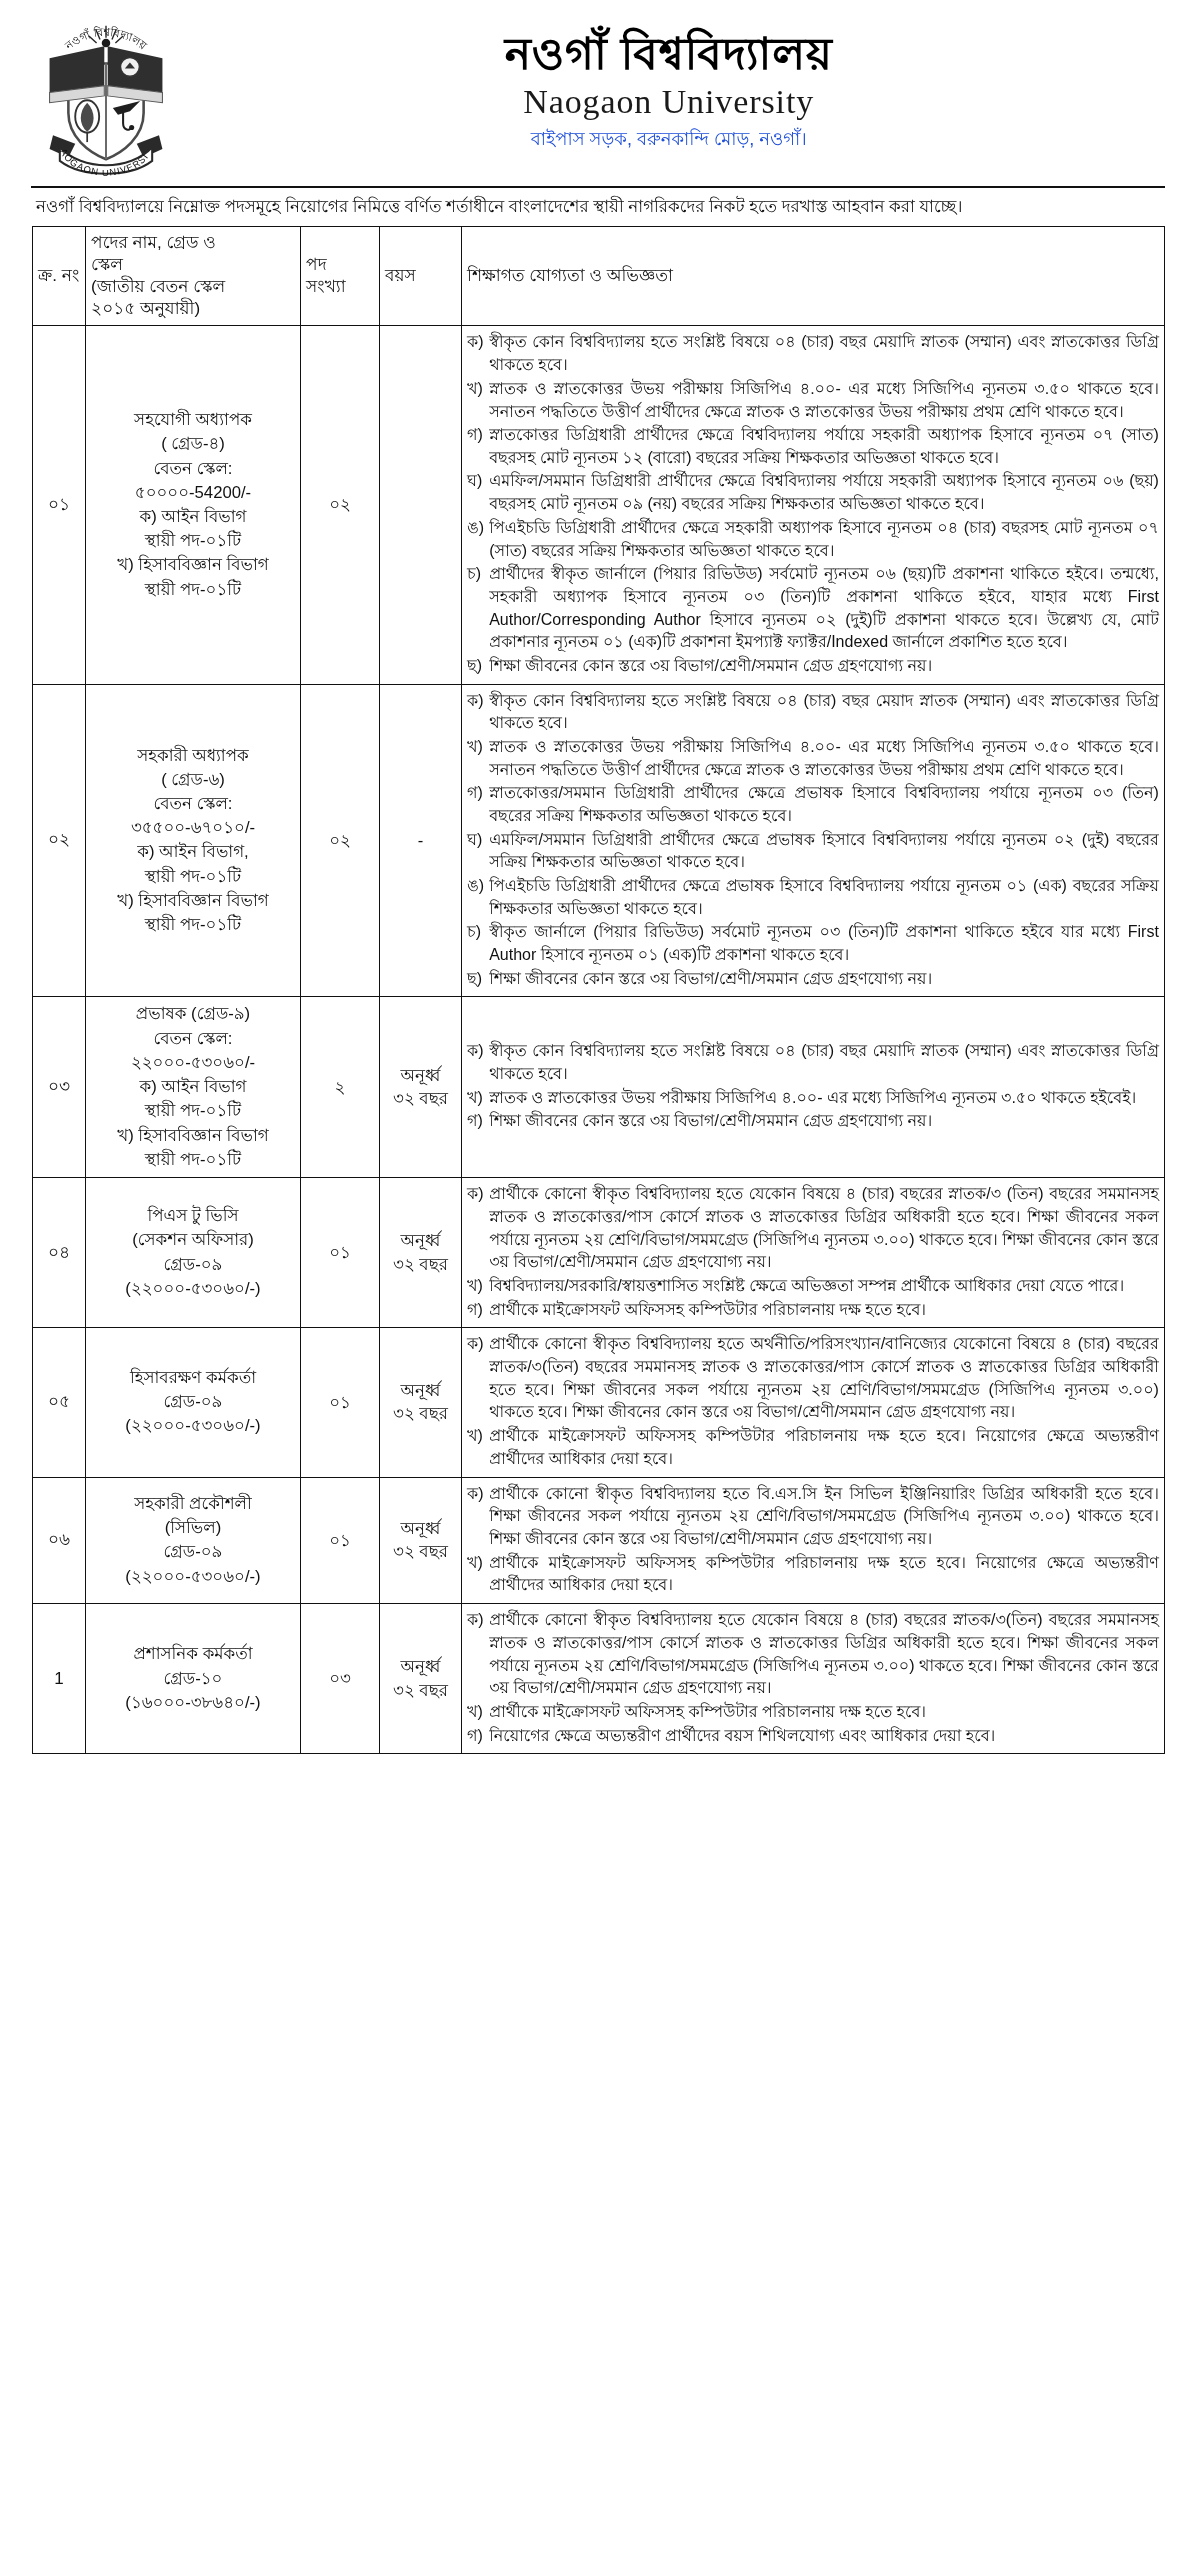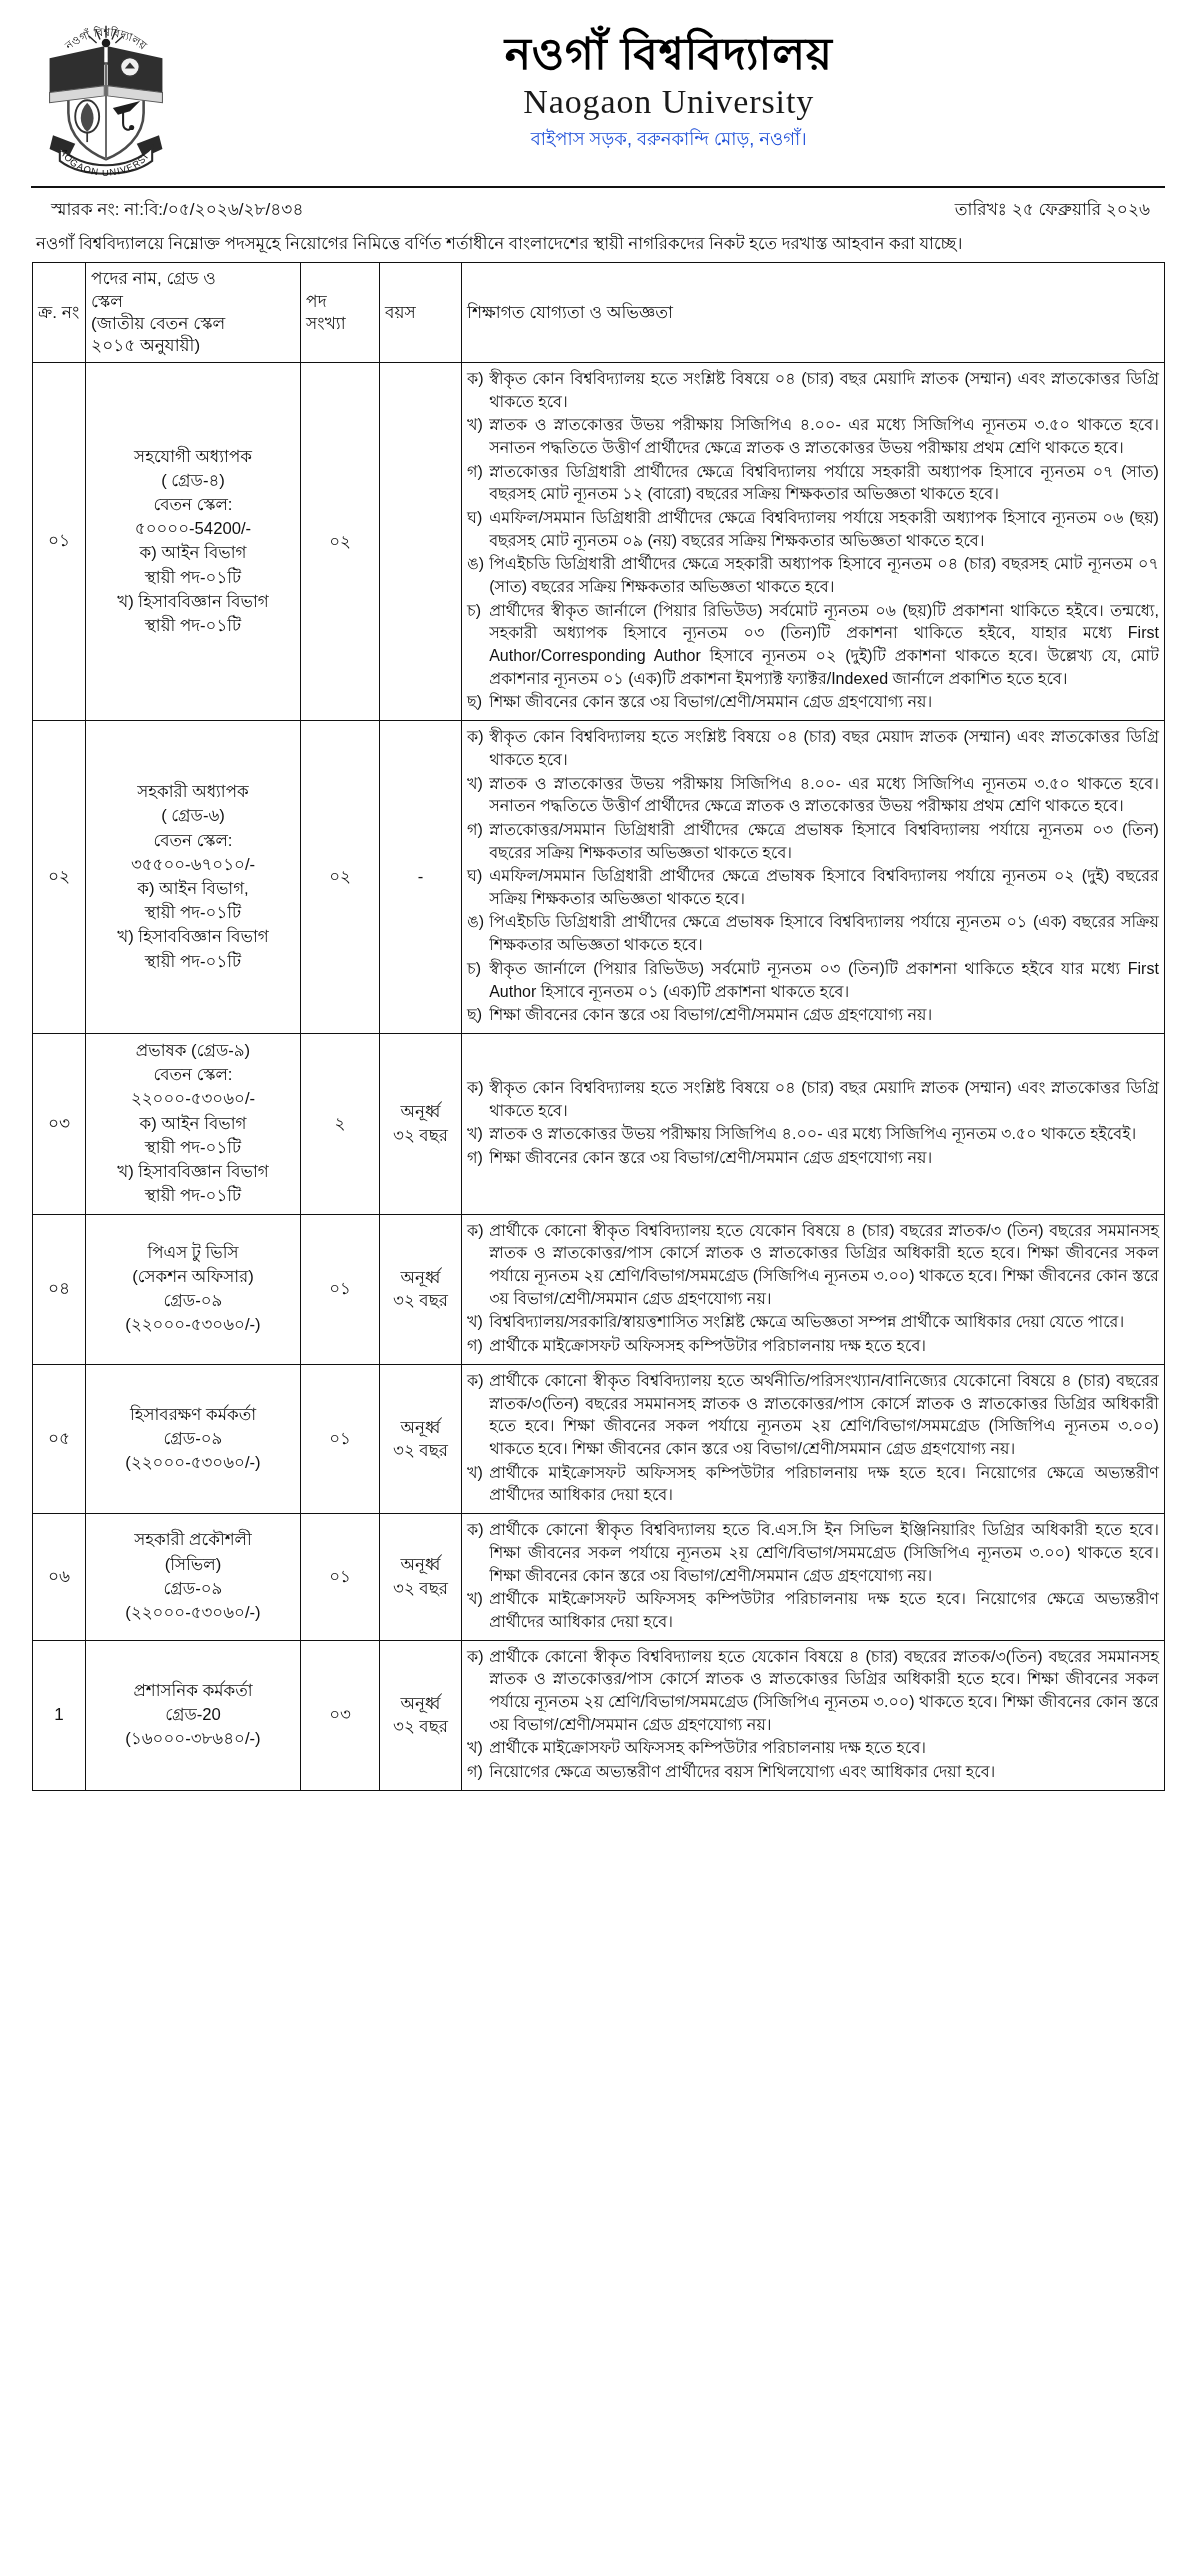"স্মারক নং: না:বি:/০৫/২০২৬/২৮/৪৩৪" div.memoline { html: <div> <span>স্মারক নং: না:বি:/০৫/২০২৬/২৮/৪৩৪</span> <span>তারিখঃ ২৫ ফেব্রুয়ারি ২০২৬</span> </div> -> none }
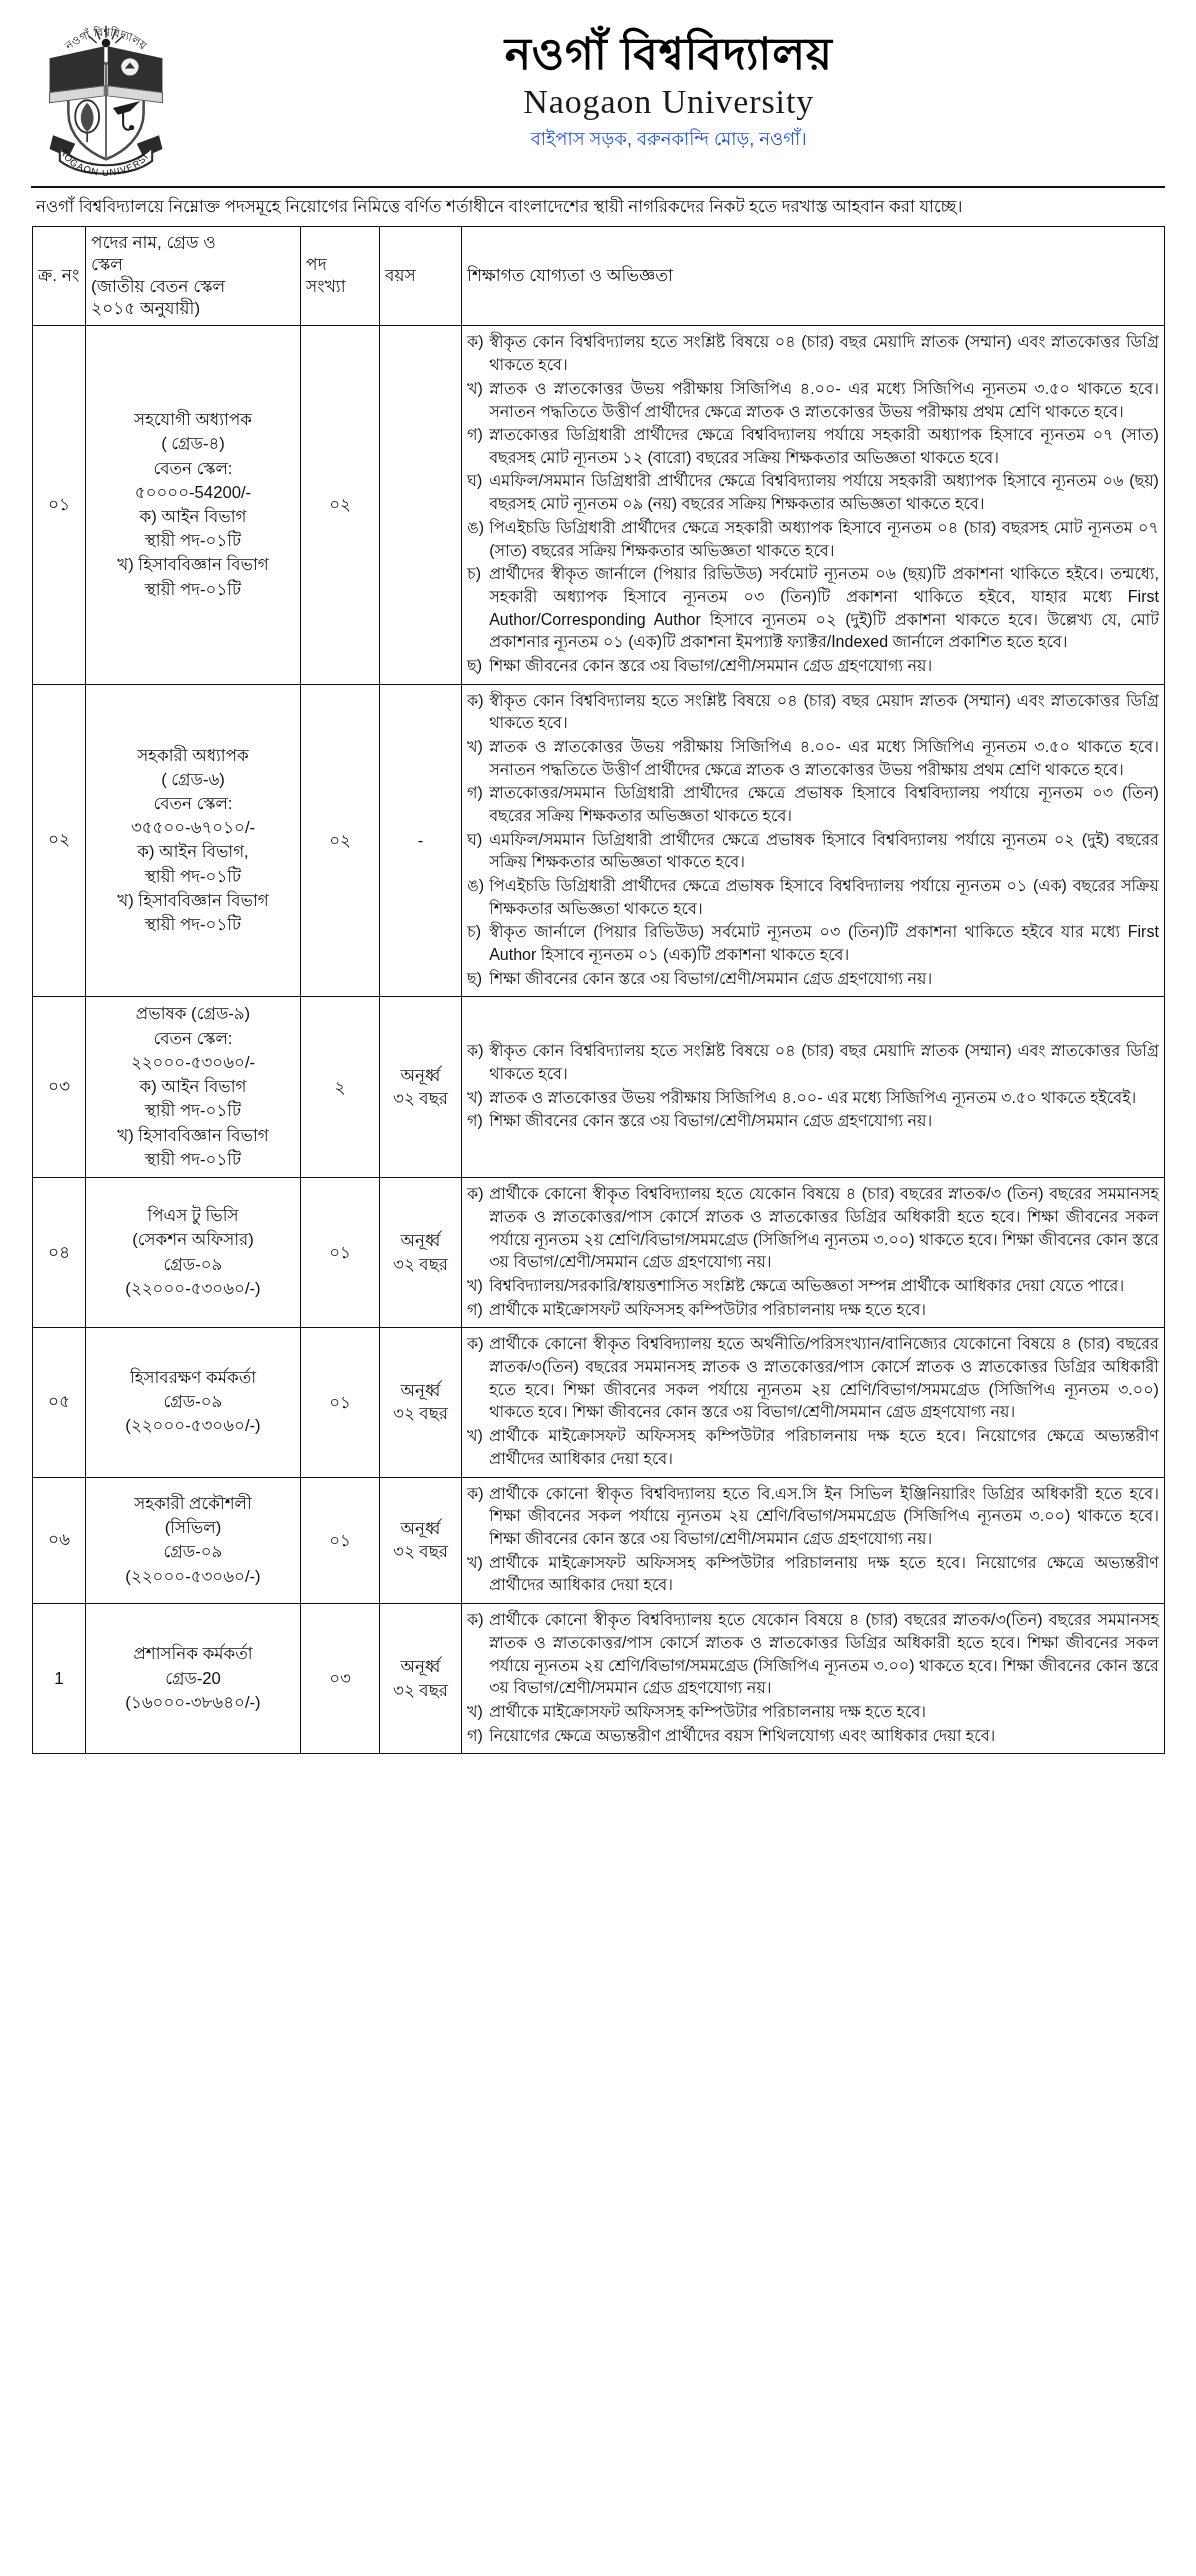"গ্রেড-20" div { text: গ্রেড-20 -> গ্রেড-১০ }
